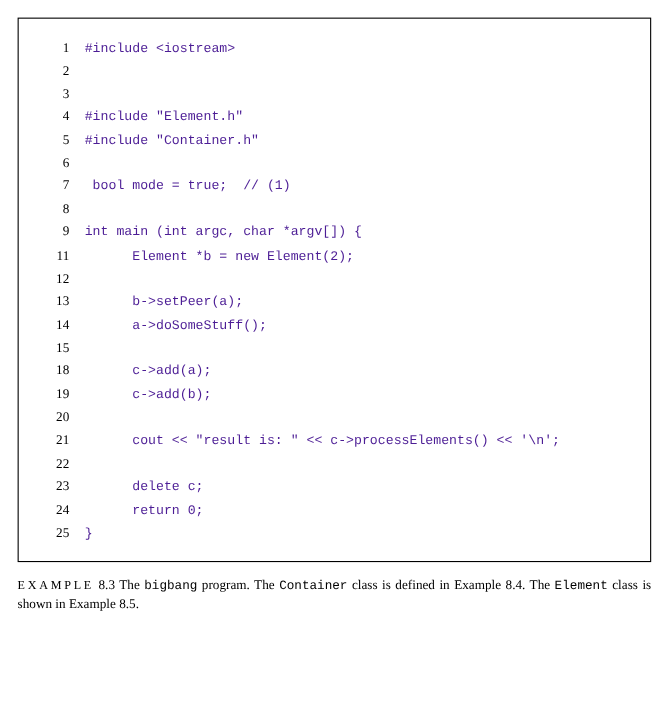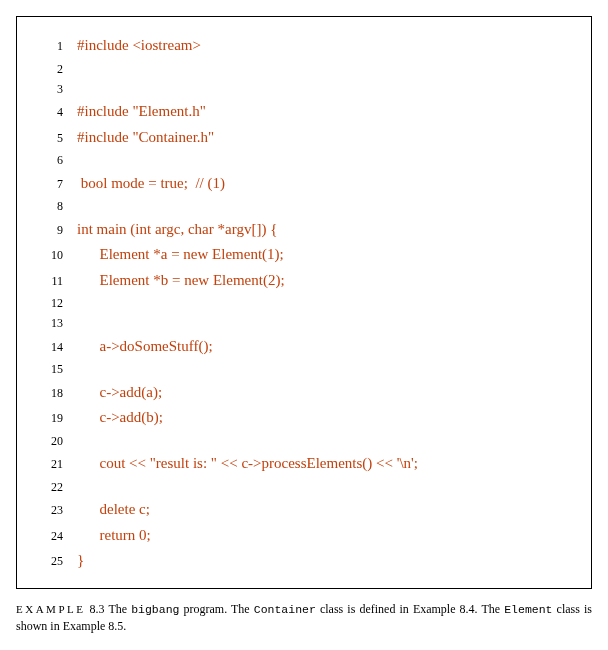"#include <iostream>" .code { color: #c2410c -> #4c1d95; font-family: Liberation Serif, serif -> Liberation Mono, monospace; font-size: 15px -> 12px }
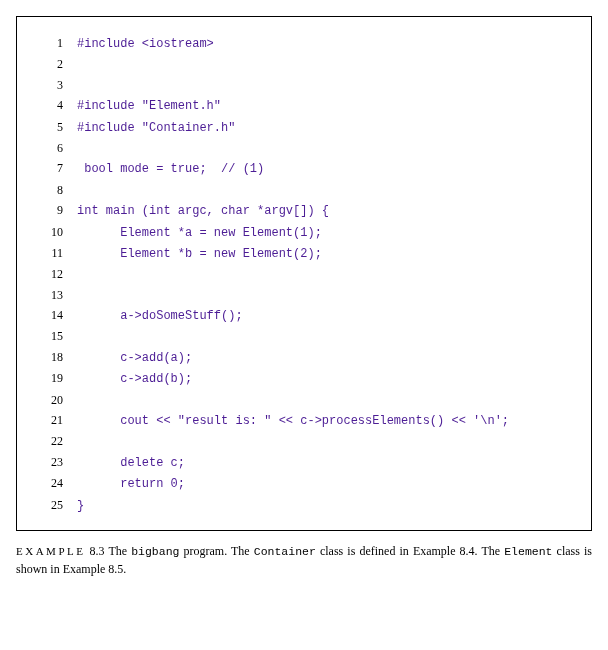"10" div.code-line { html: <div> <span>10</span> <span> Element *a = new Element(1);</span> </div> -> none }
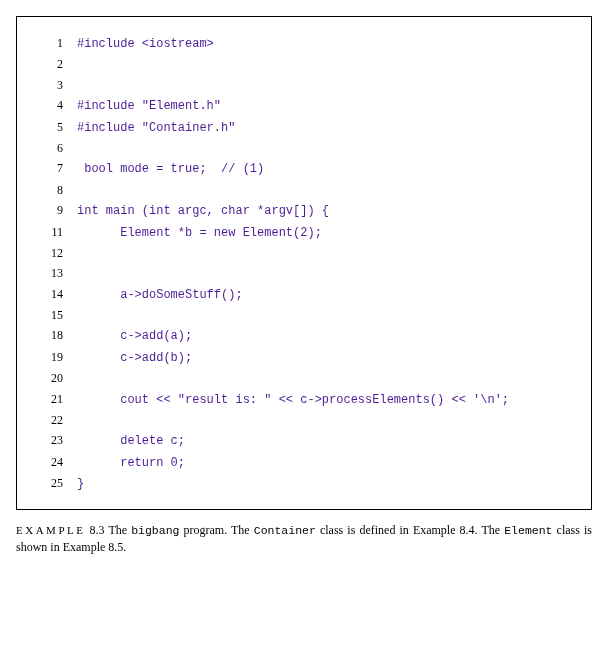"b->setPeer(a);" span.code { html: none -> <span> b-&gt;setPeer(a);</span> }
